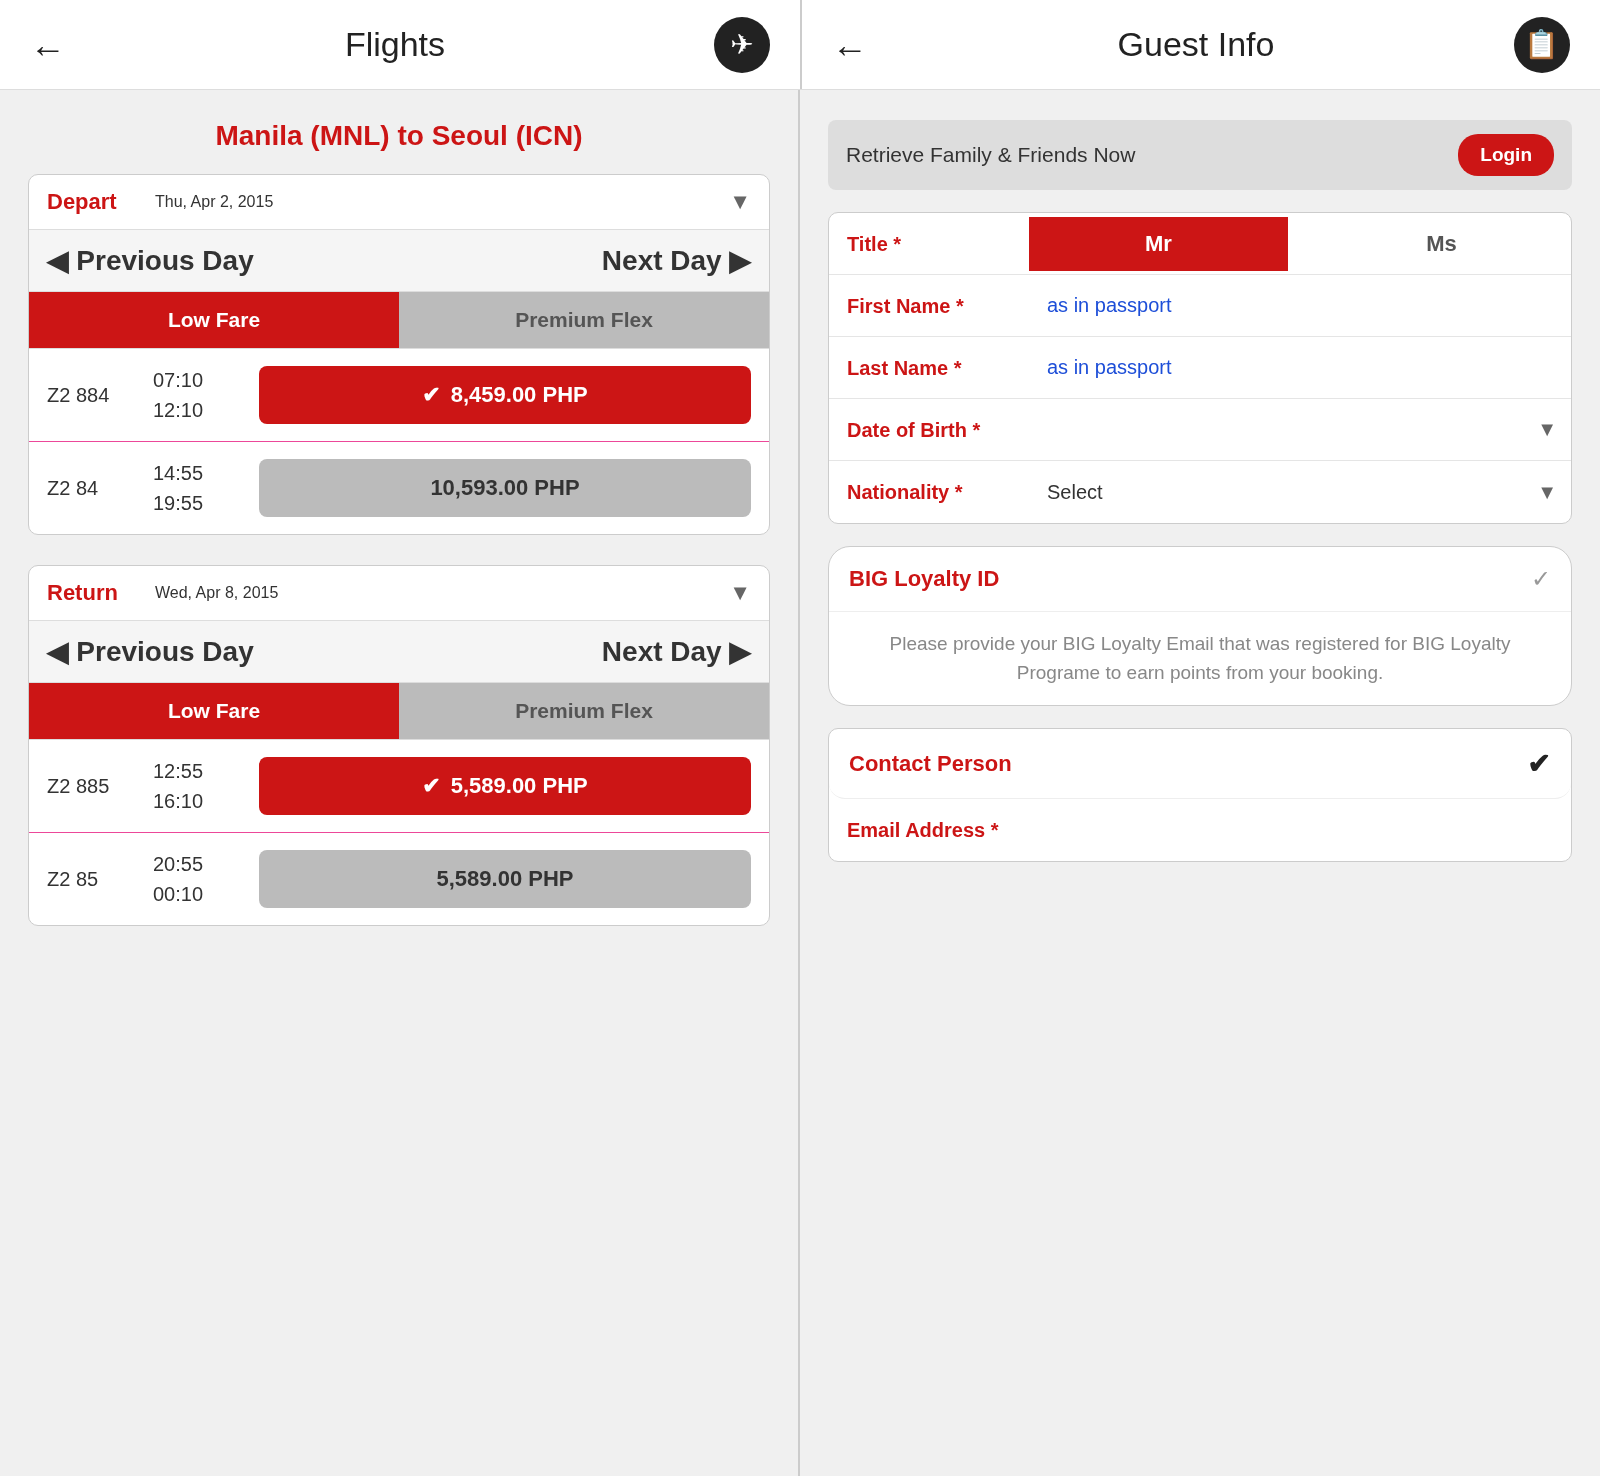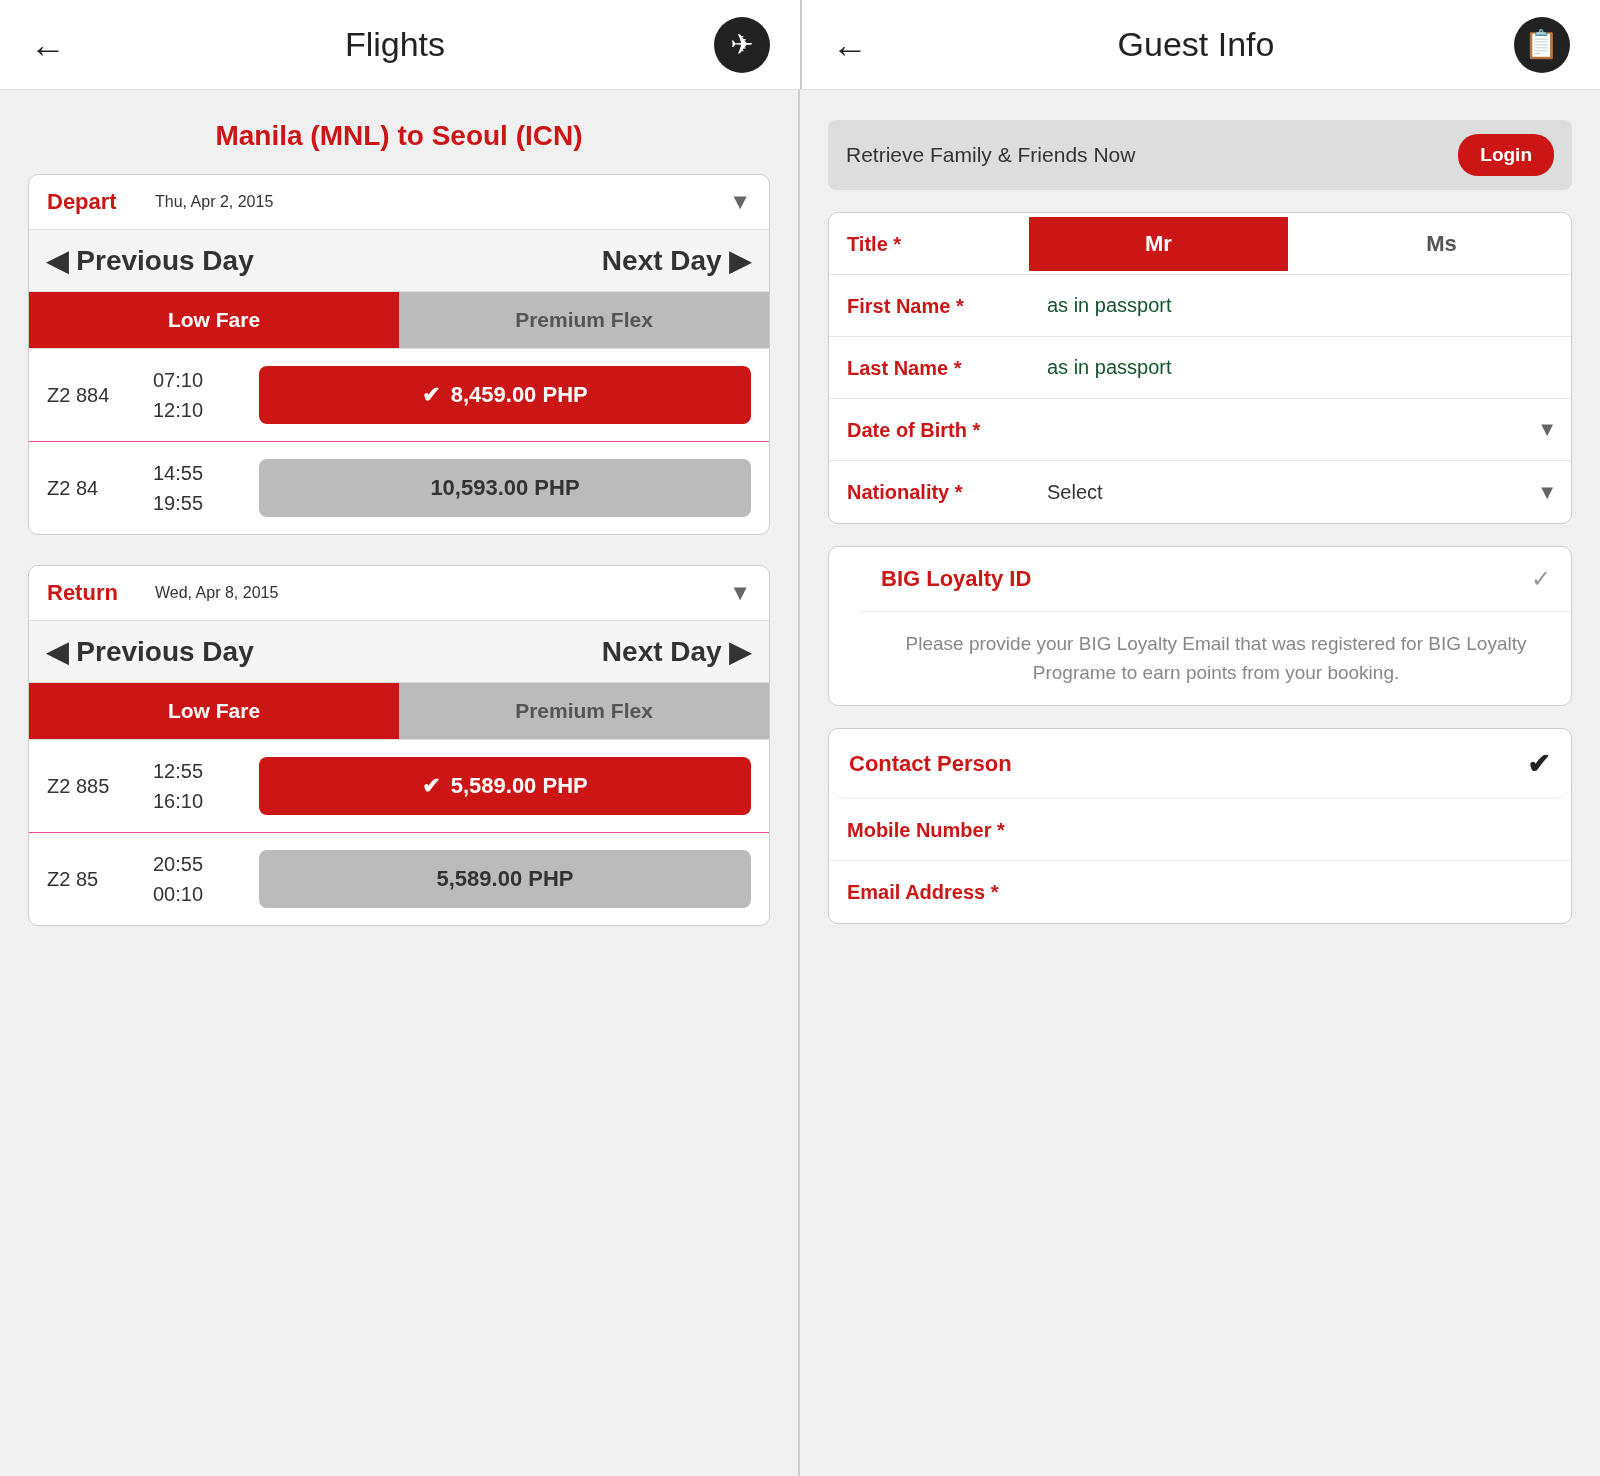"as in passport" .form-value { color: #14532d -> #1d4ed8 }
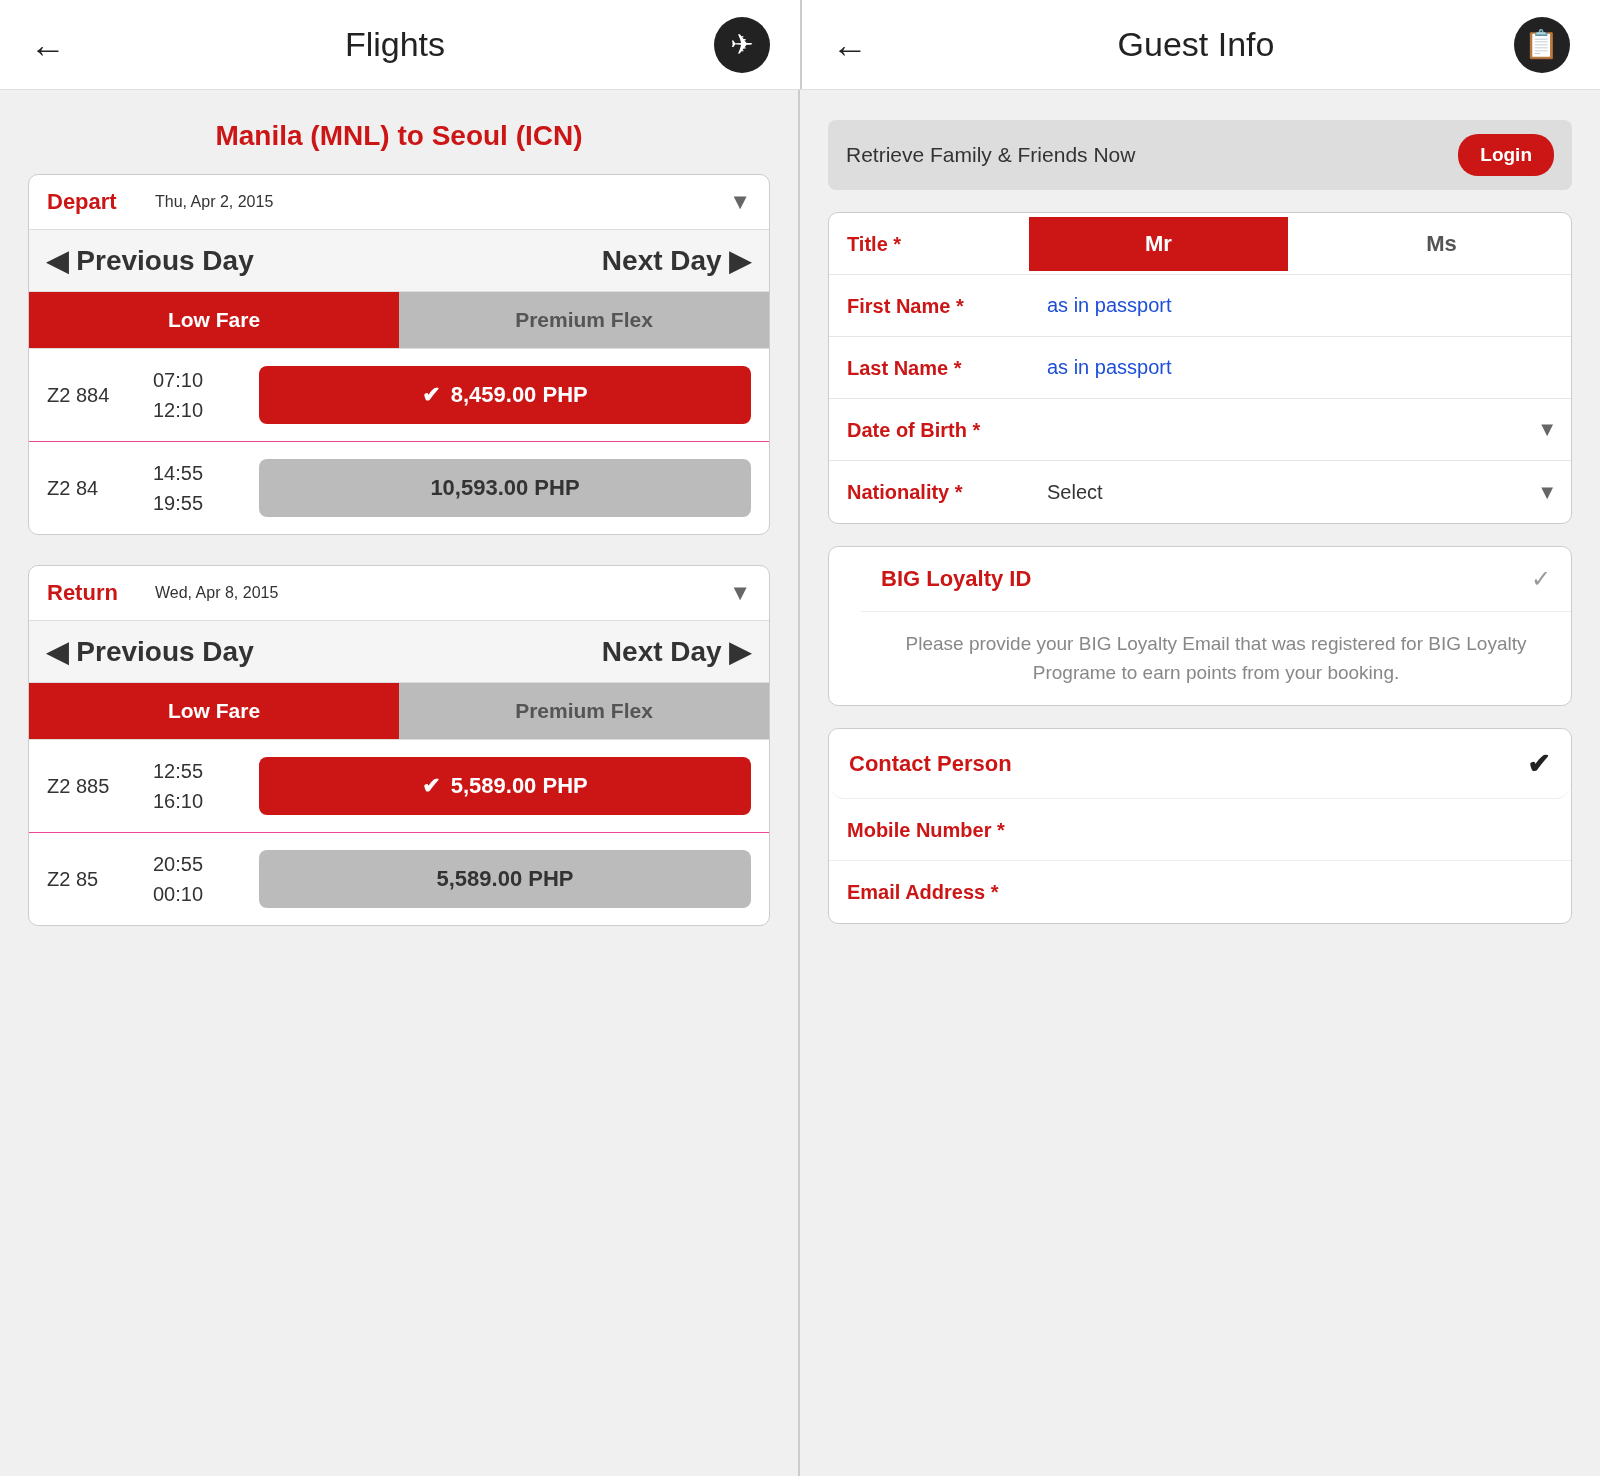"BIG Loyalty ID" .loyalty-section { border-radius: 10px -> 22px; padding-left: 32px -> none }
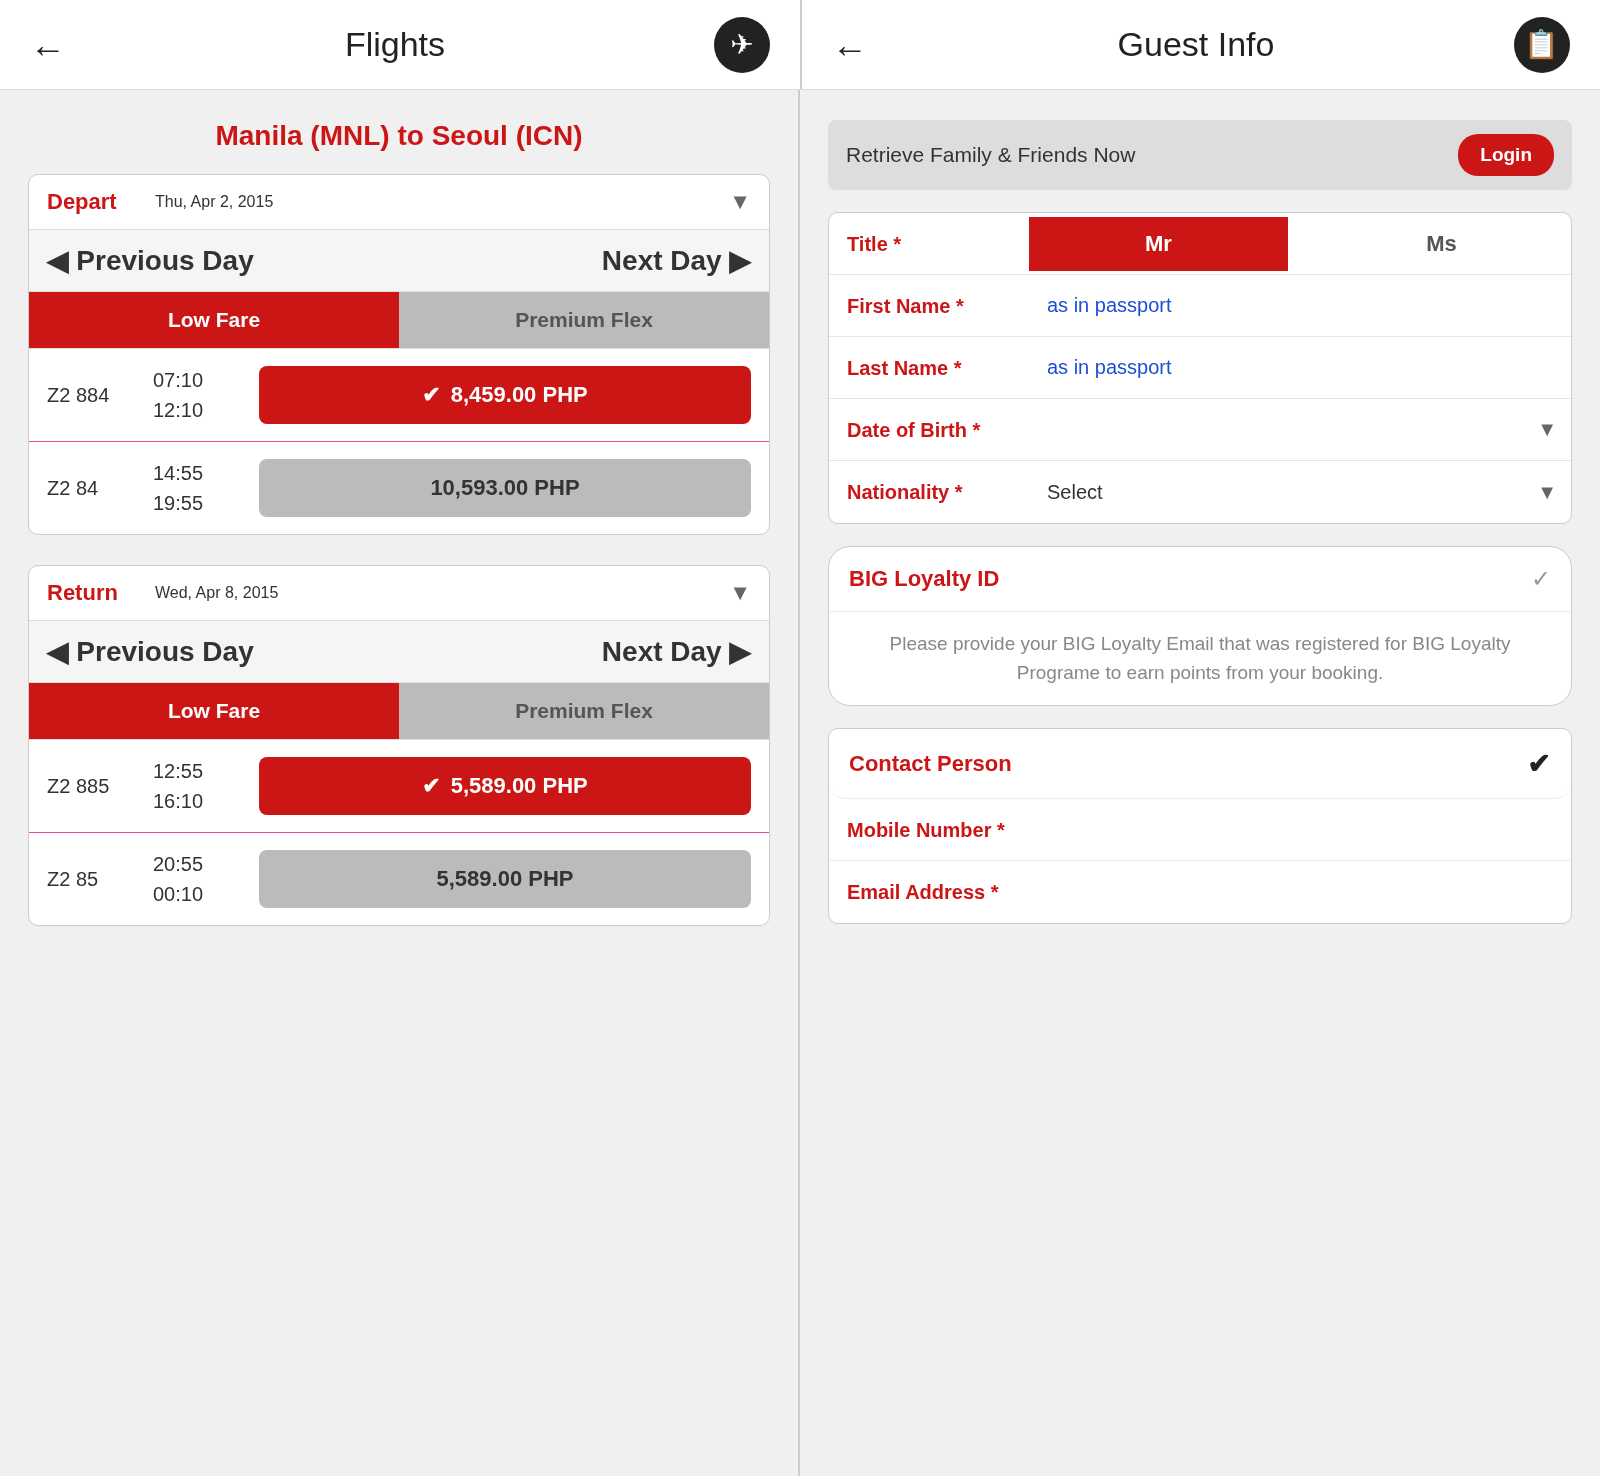"Mobile Number *" div.contact-row { html: <div> <span>Mobile Number *</span> <span></span> </div> -> none }
